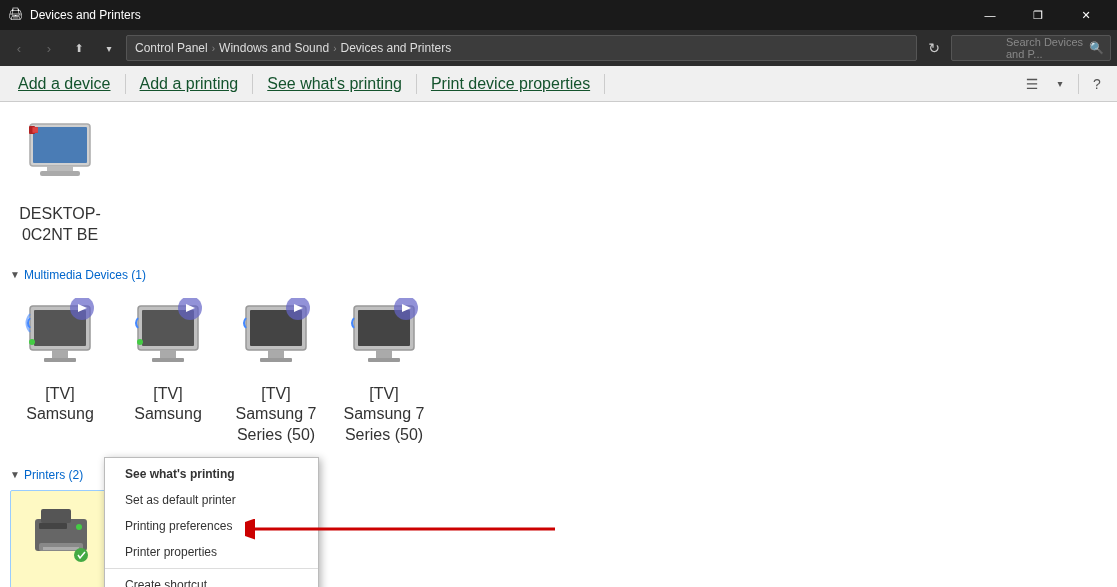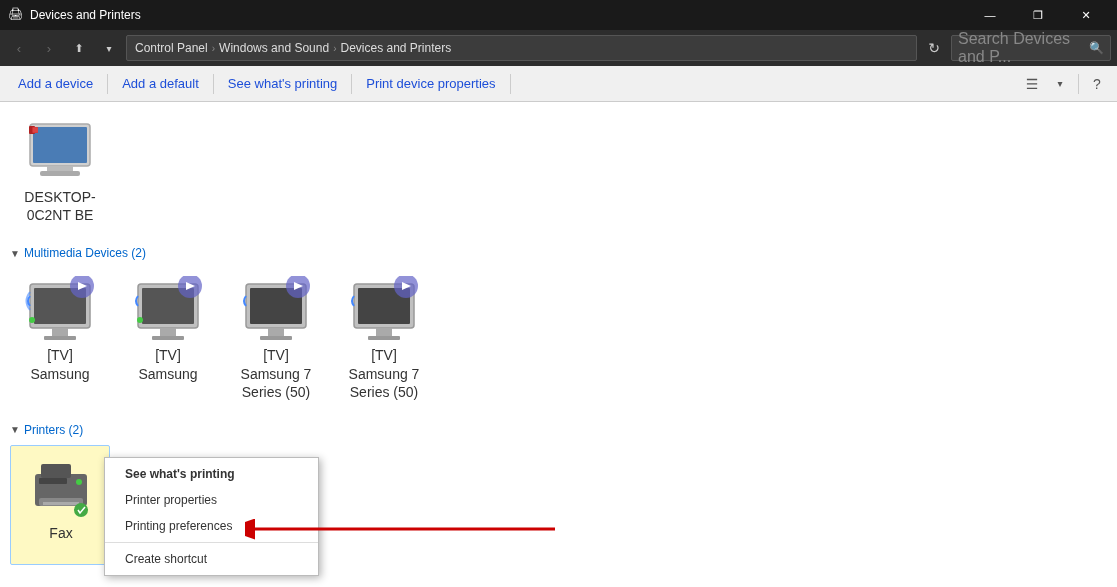"Search Devices and P..." span { font-size: 16px -> 11px; margin-left: none -> 48px }
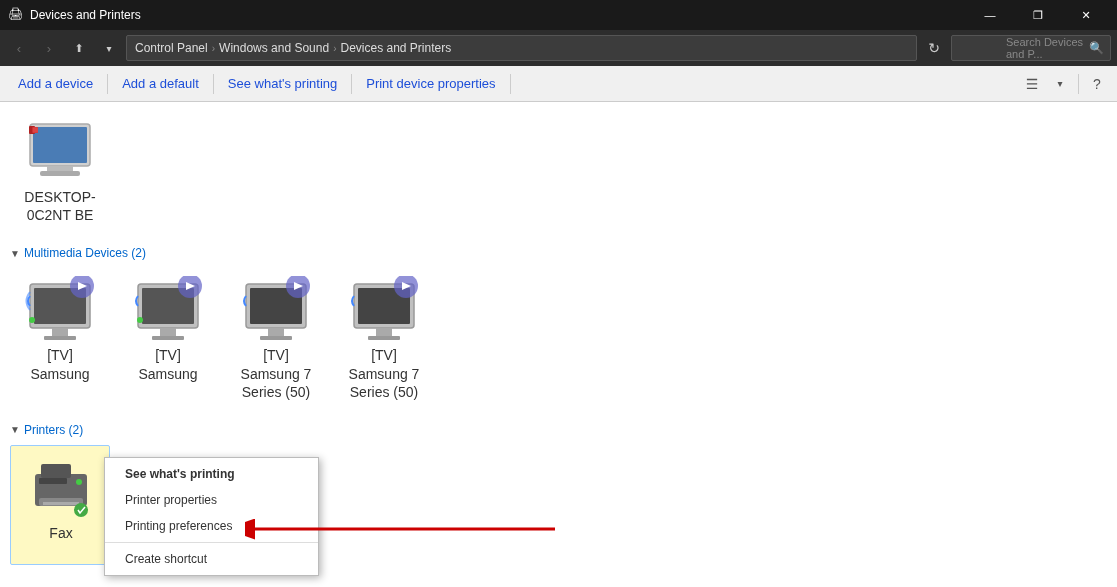"Add a device" .toolbar-btn { color: #1d4ed8 -> #14532d; font-size: 13px -> 16px; text-decoration: none -> underline }
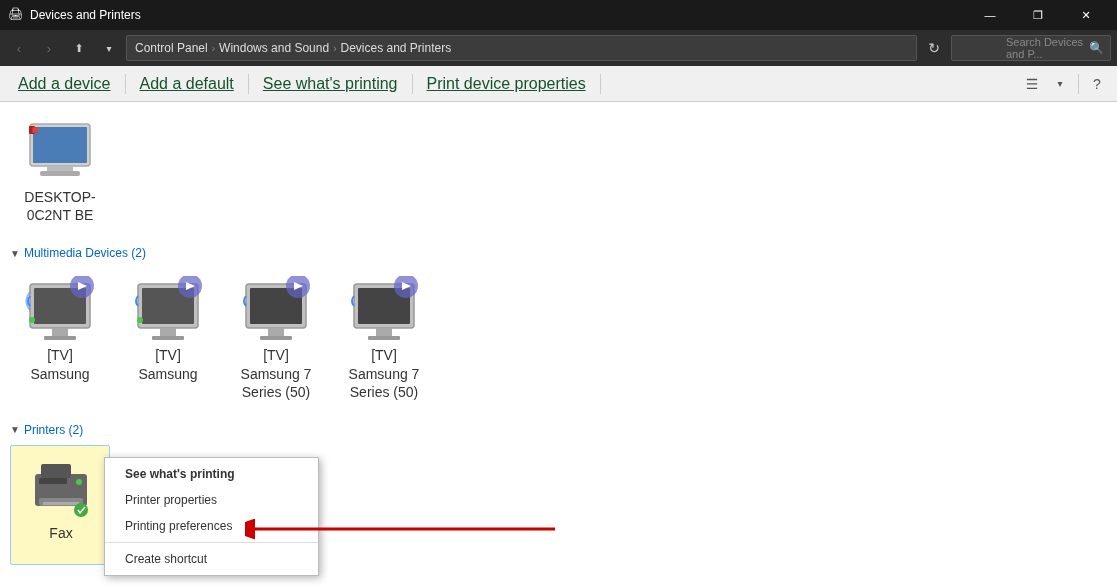"Add a default" div.toolbar-btn { text: default -> printing }
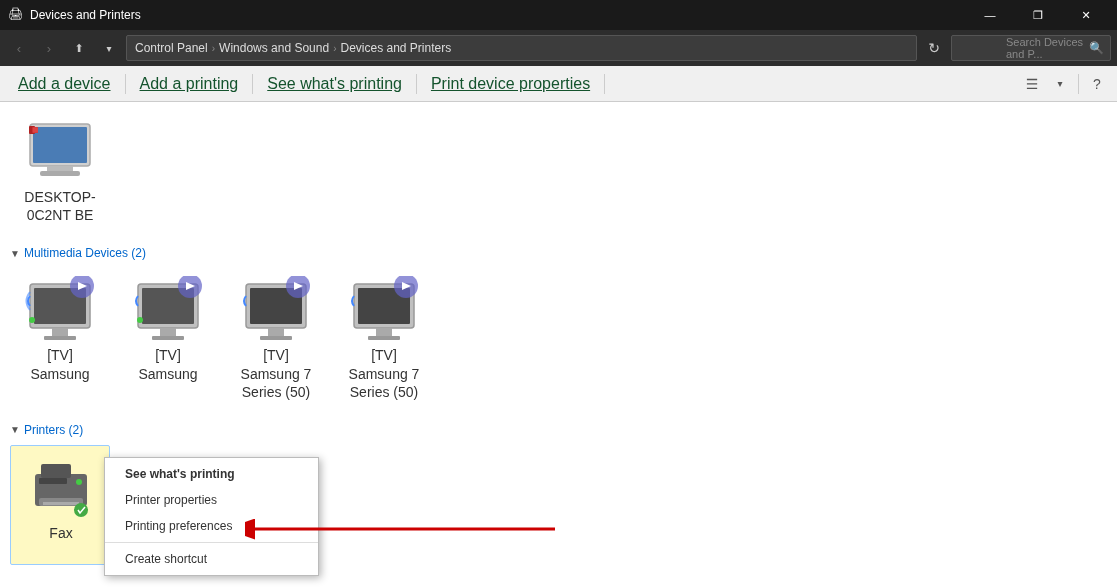"DESKTOP-0C2NT BE" .device-label { font-size: 14px -> 16px; margin-top: 0 -> 16px }
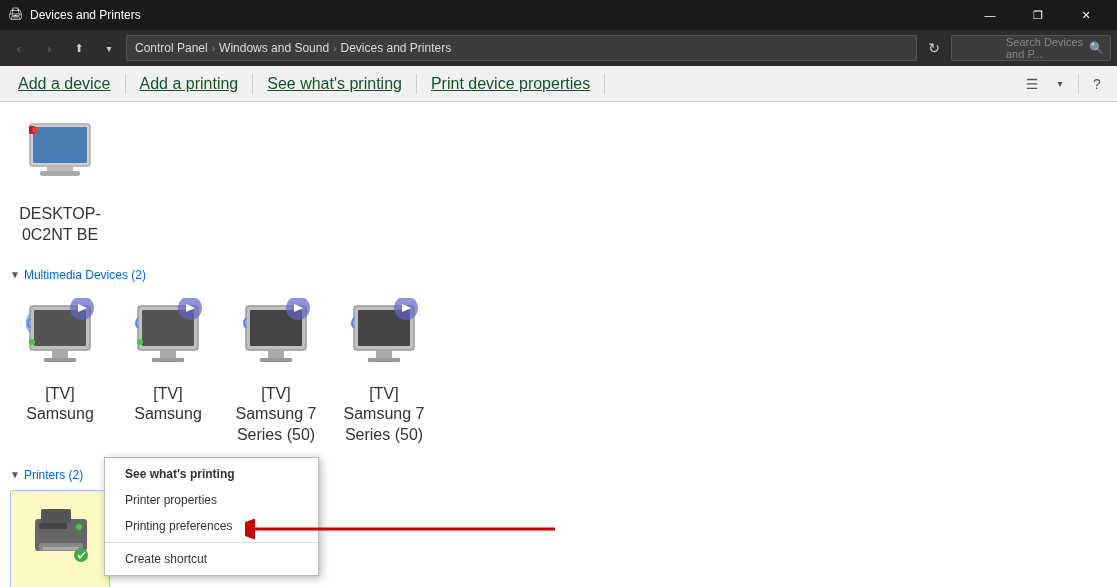"Multimedia Devices (2)" span { text: 2 -> 1 }
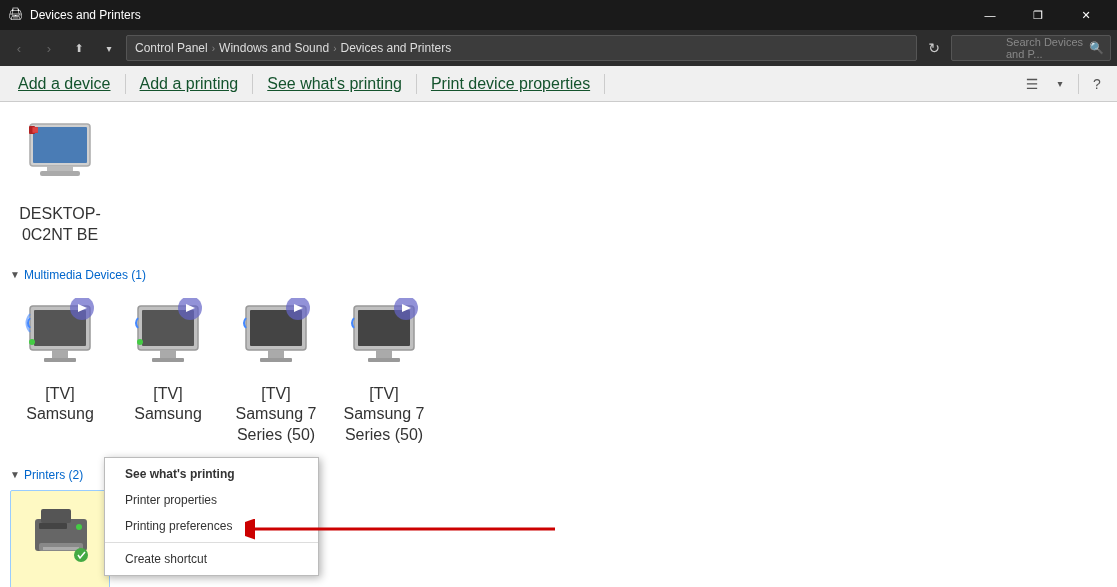"Set as default printer" div.ctx-item { html: none -> <div> <span>Set as default printer</span> </div> }
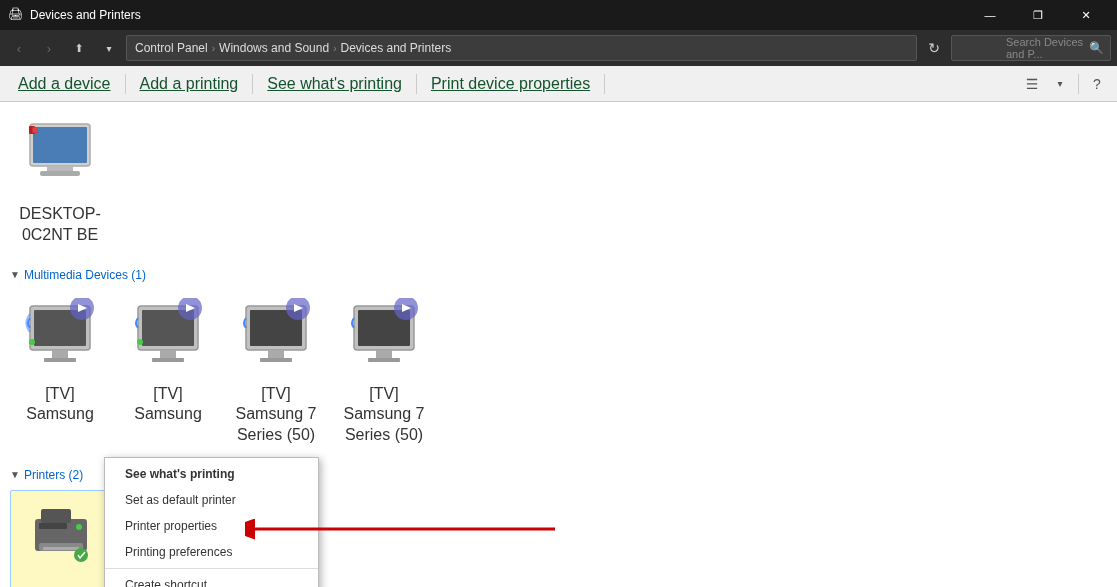"Printer properties" div.ctx-item { order: before "Printing preferences" -> after "Printing preferences" }
